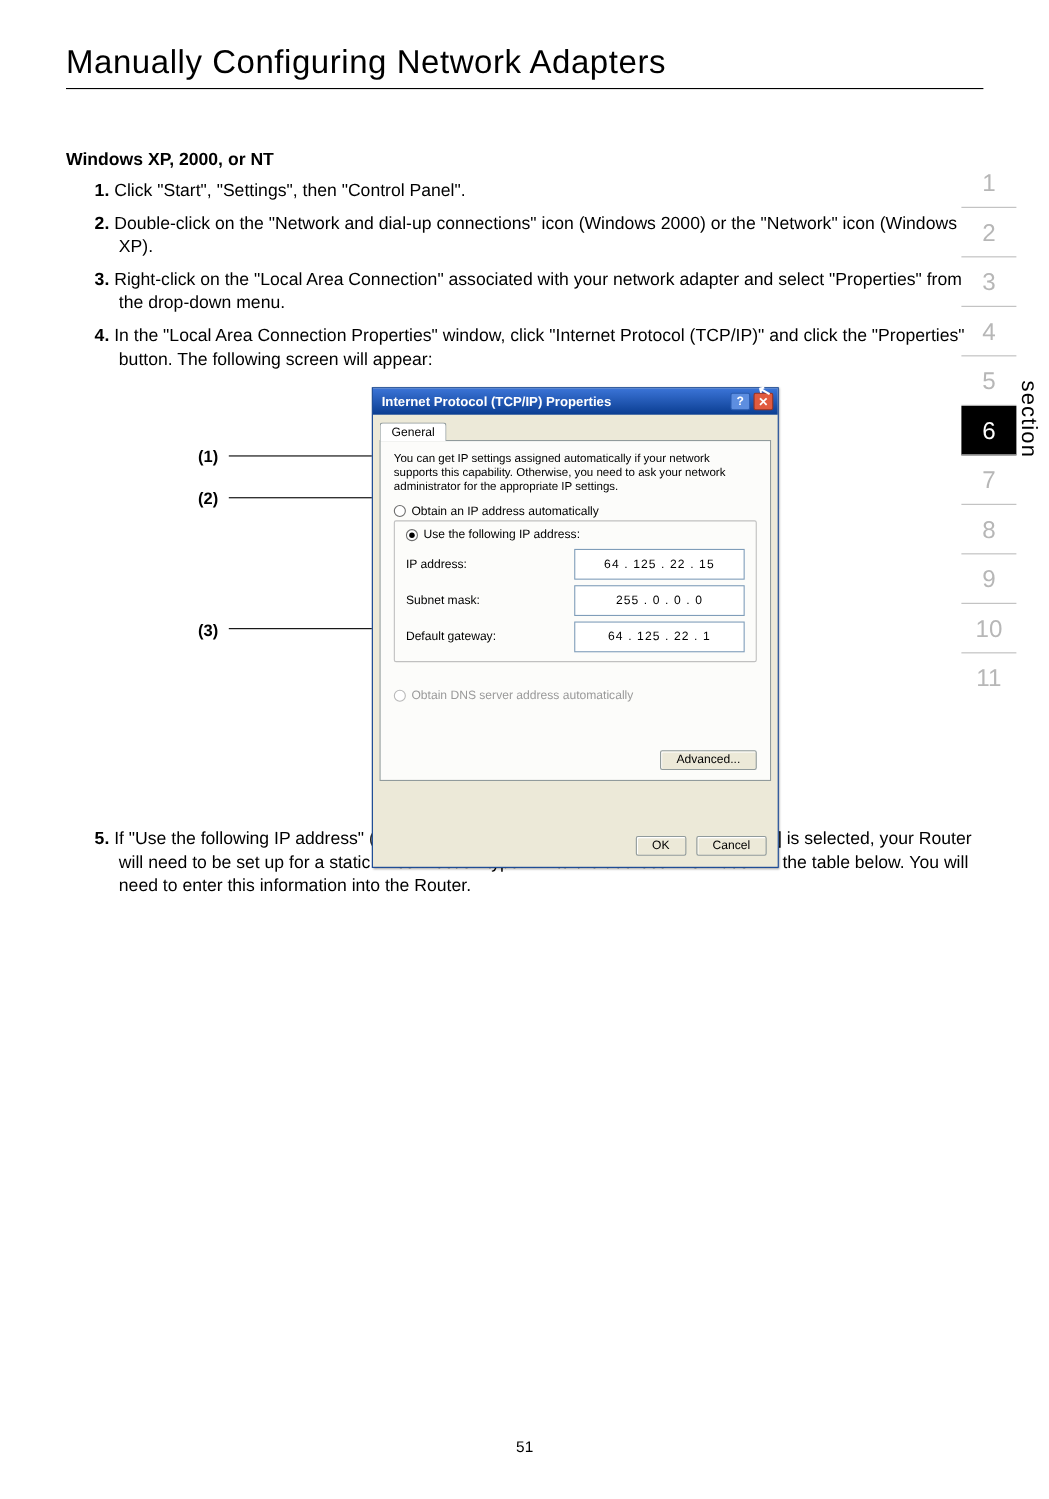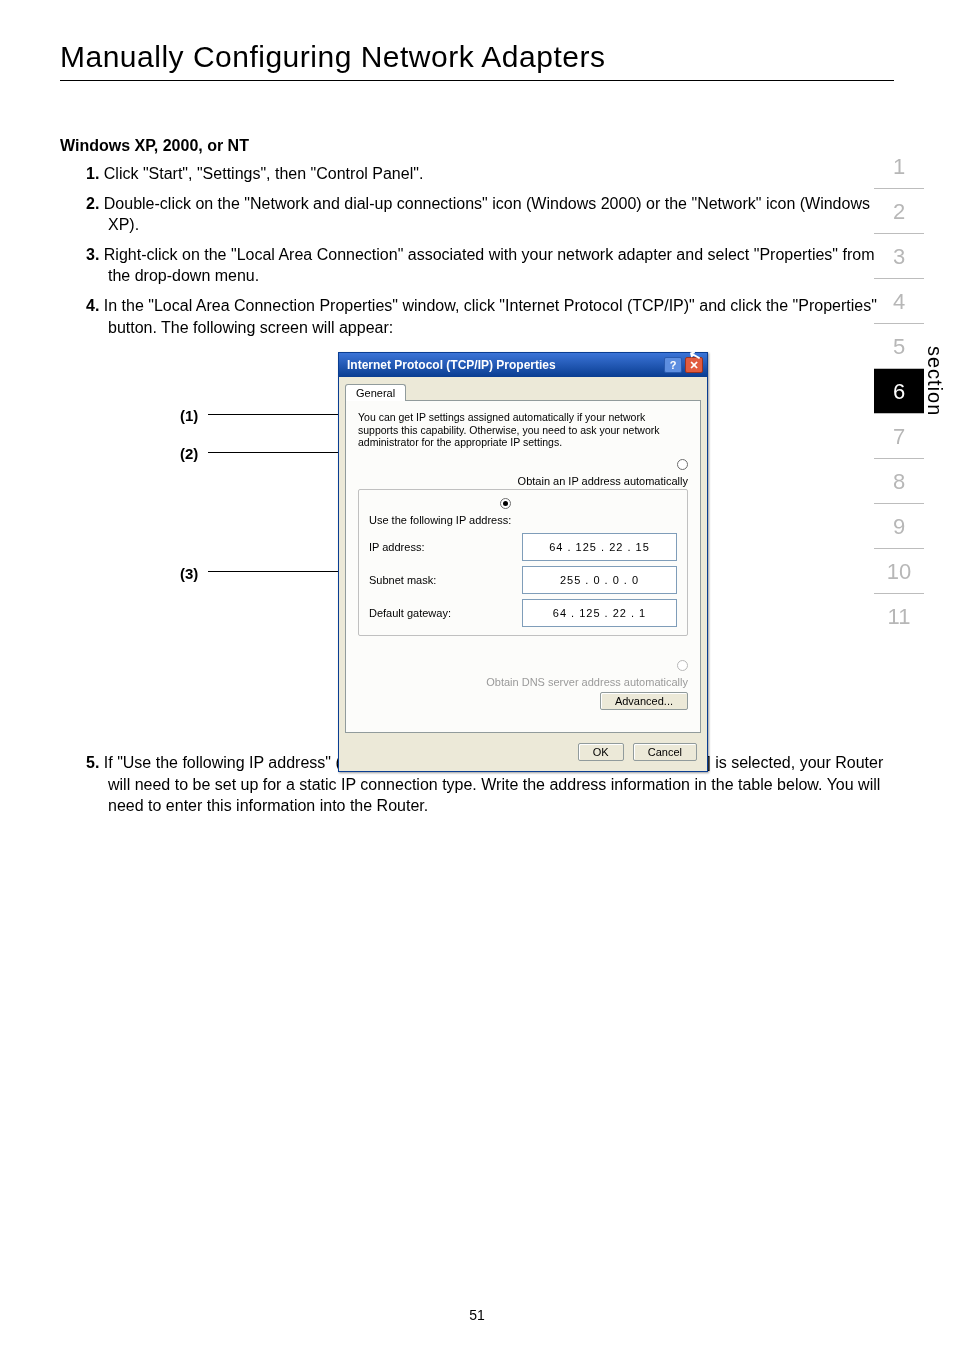"You can get IP settings" .tabpanel { padding: 10px 12px 22px 12px -> 10px 12px 9px 12px }
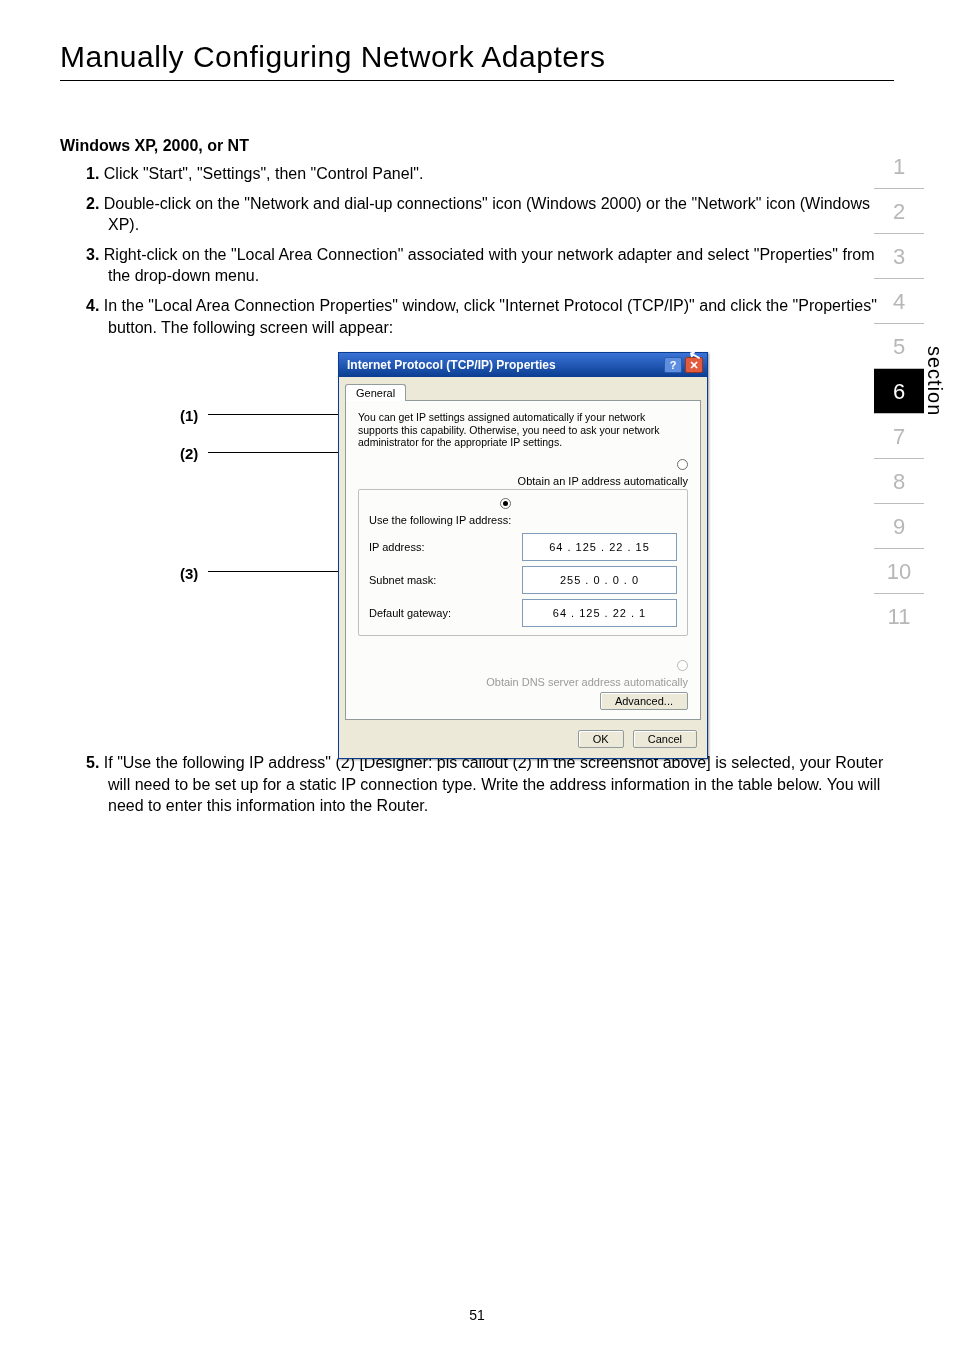"Obtain an IP address automatically" .radio-row { align-items: flex-end -> center; flex-direction: column -> none }
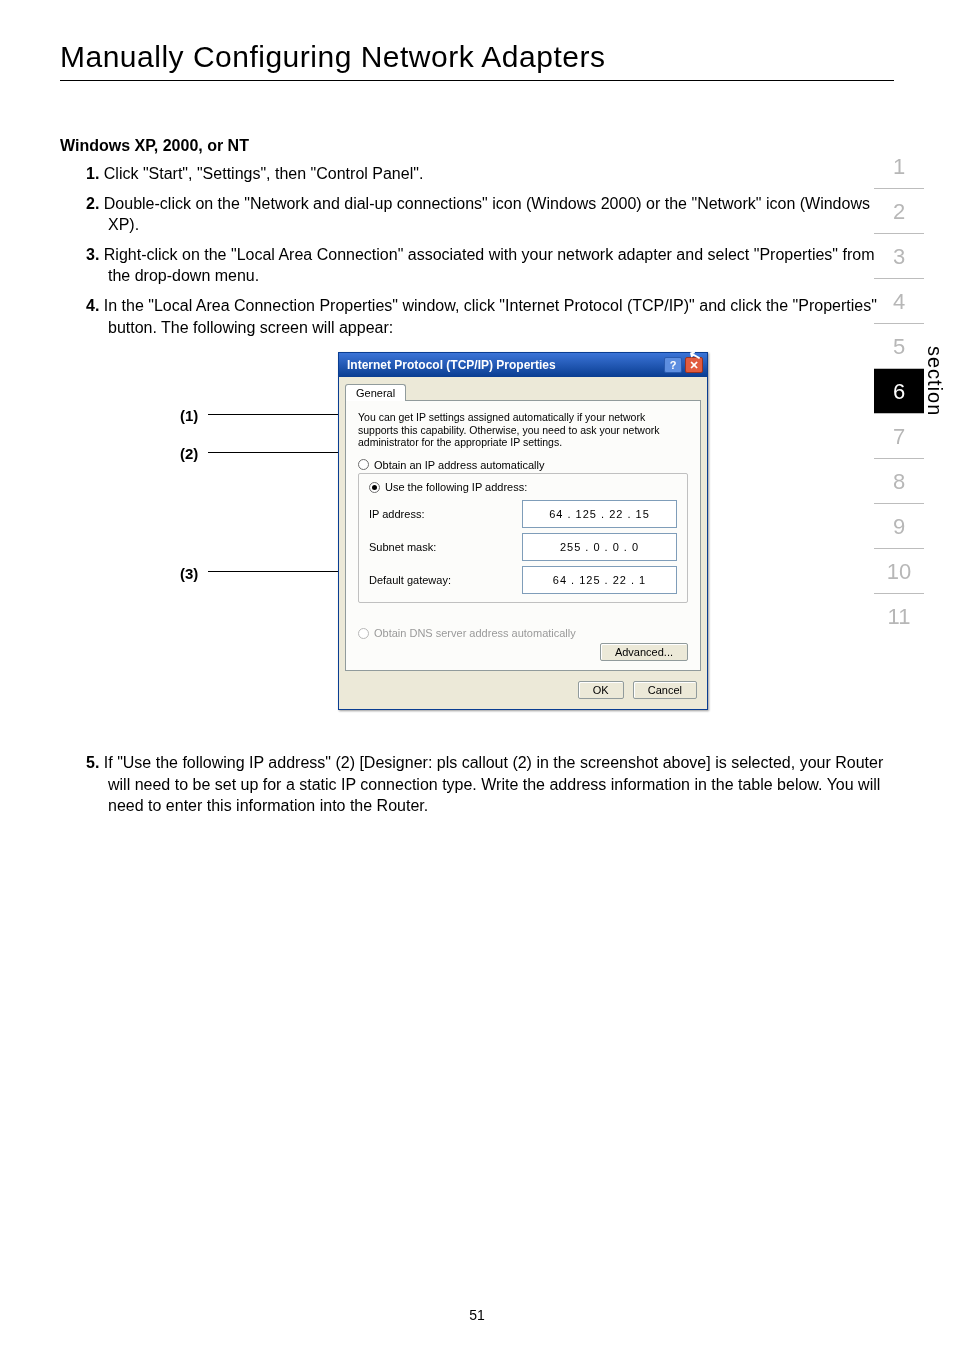"Advanced..." .winbtn { margin-top: none -> 40px }
